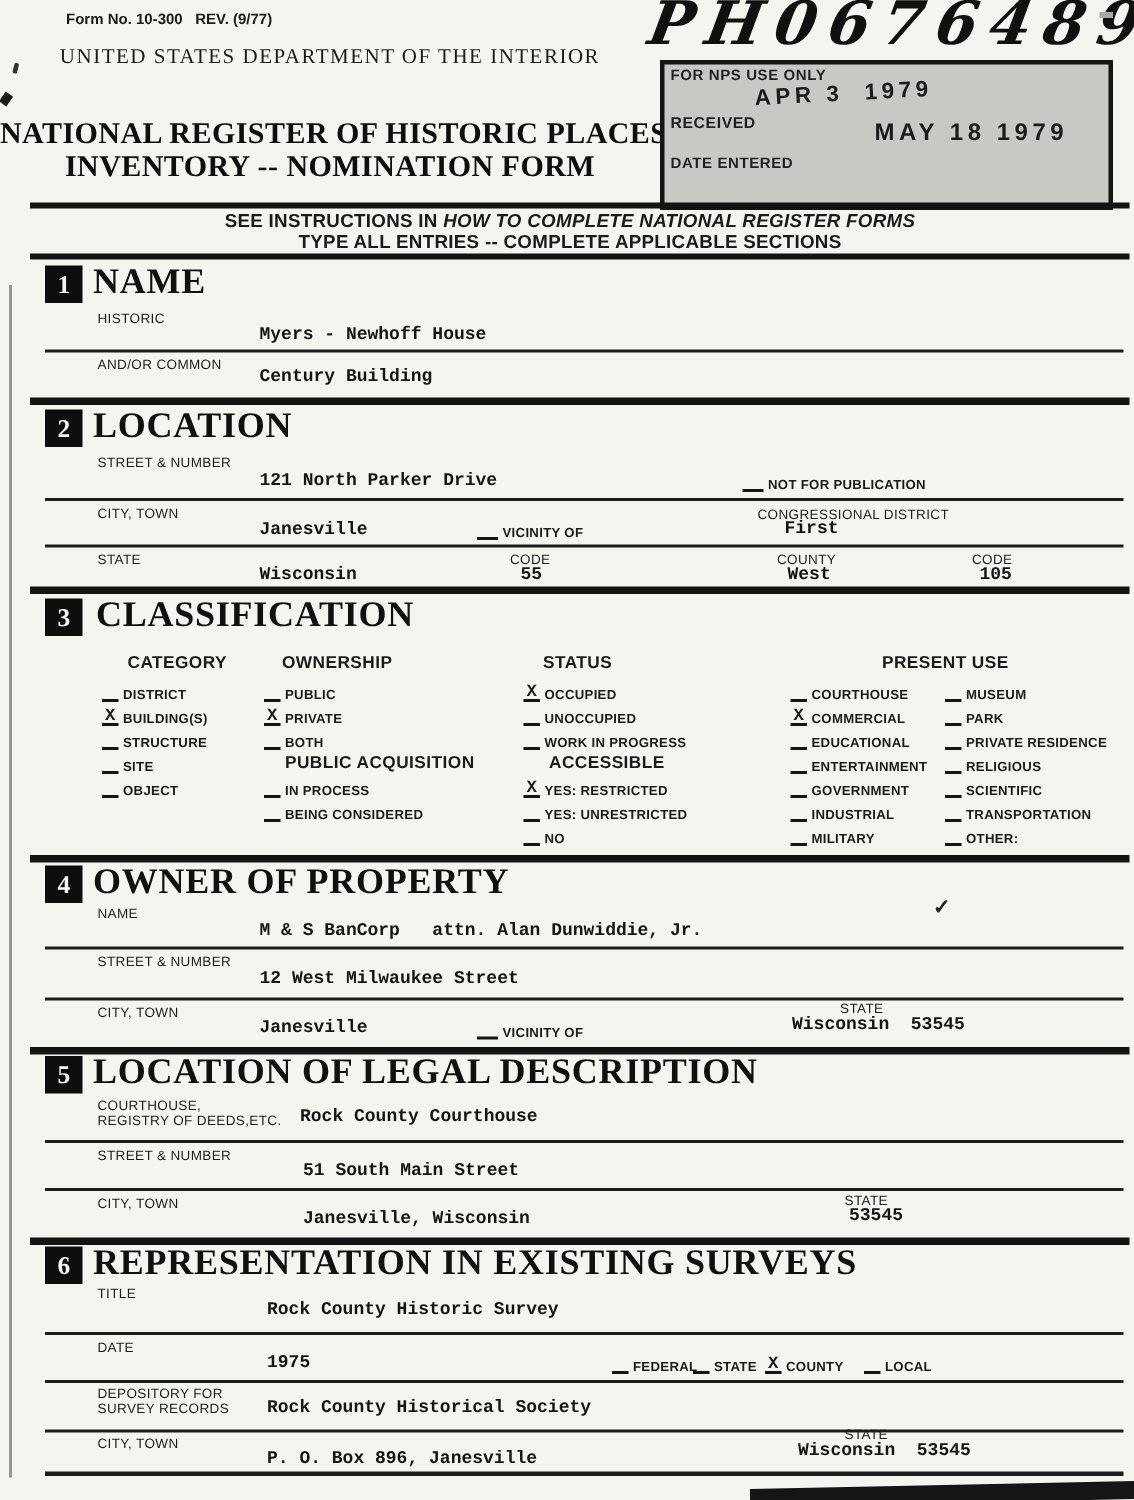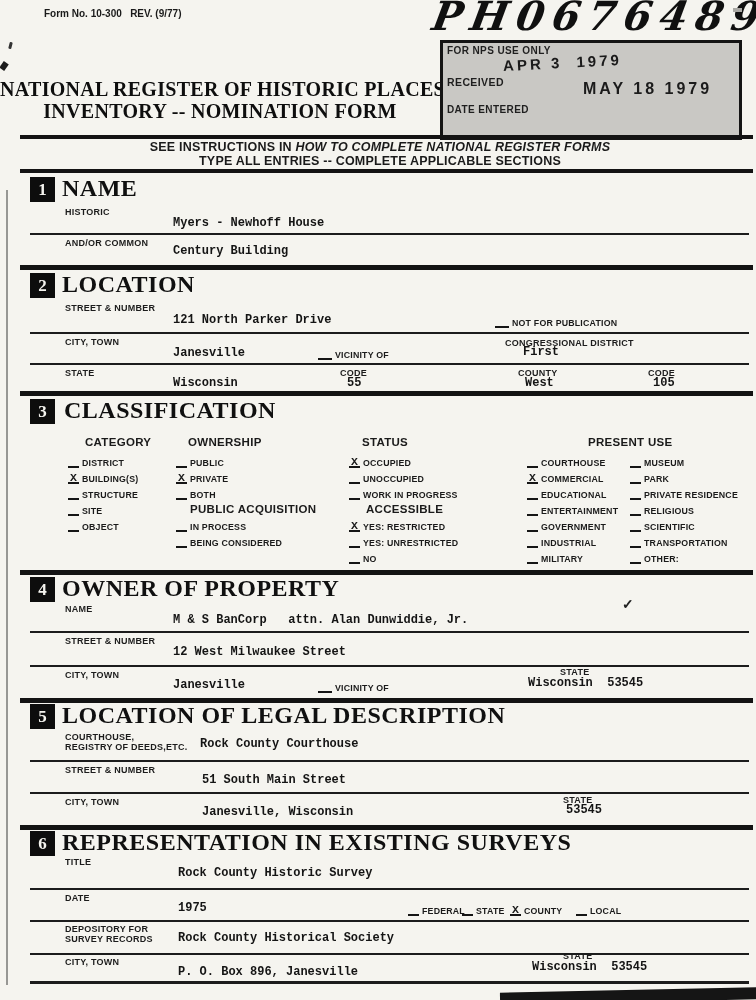"UNITED STATES DEPARTMENT OF THE" div.agency1 { html: none -> <div>UNITED STATES DEPARTMENT OF THE INTERIOR</div> }
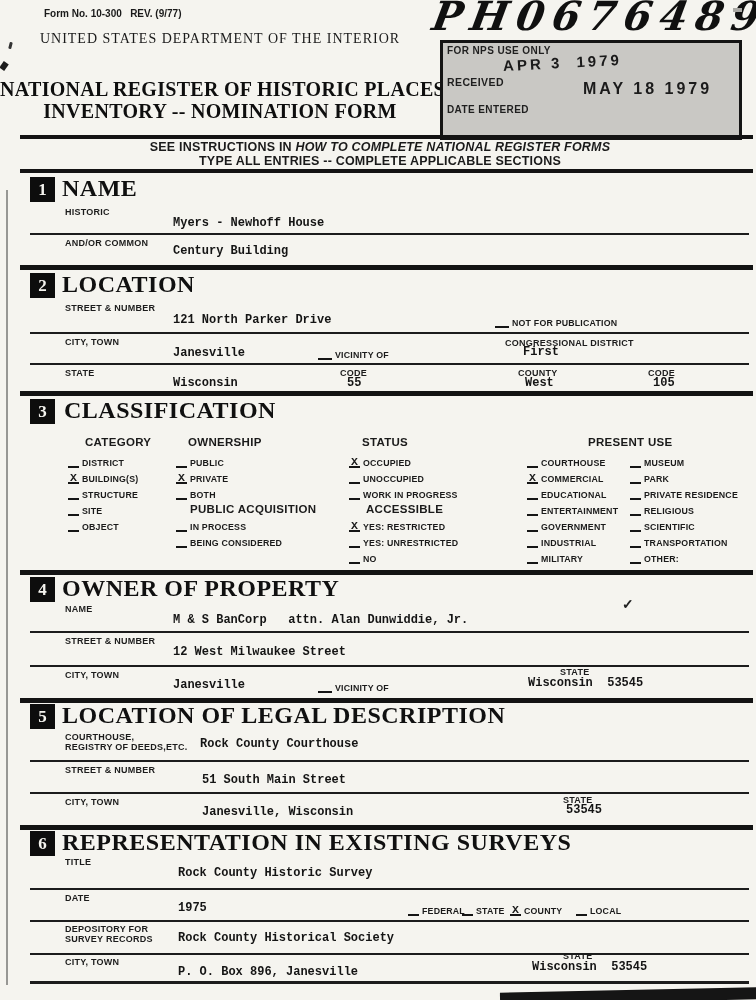"HISTORIC" .lbl { font-weight: bold -> normal }
